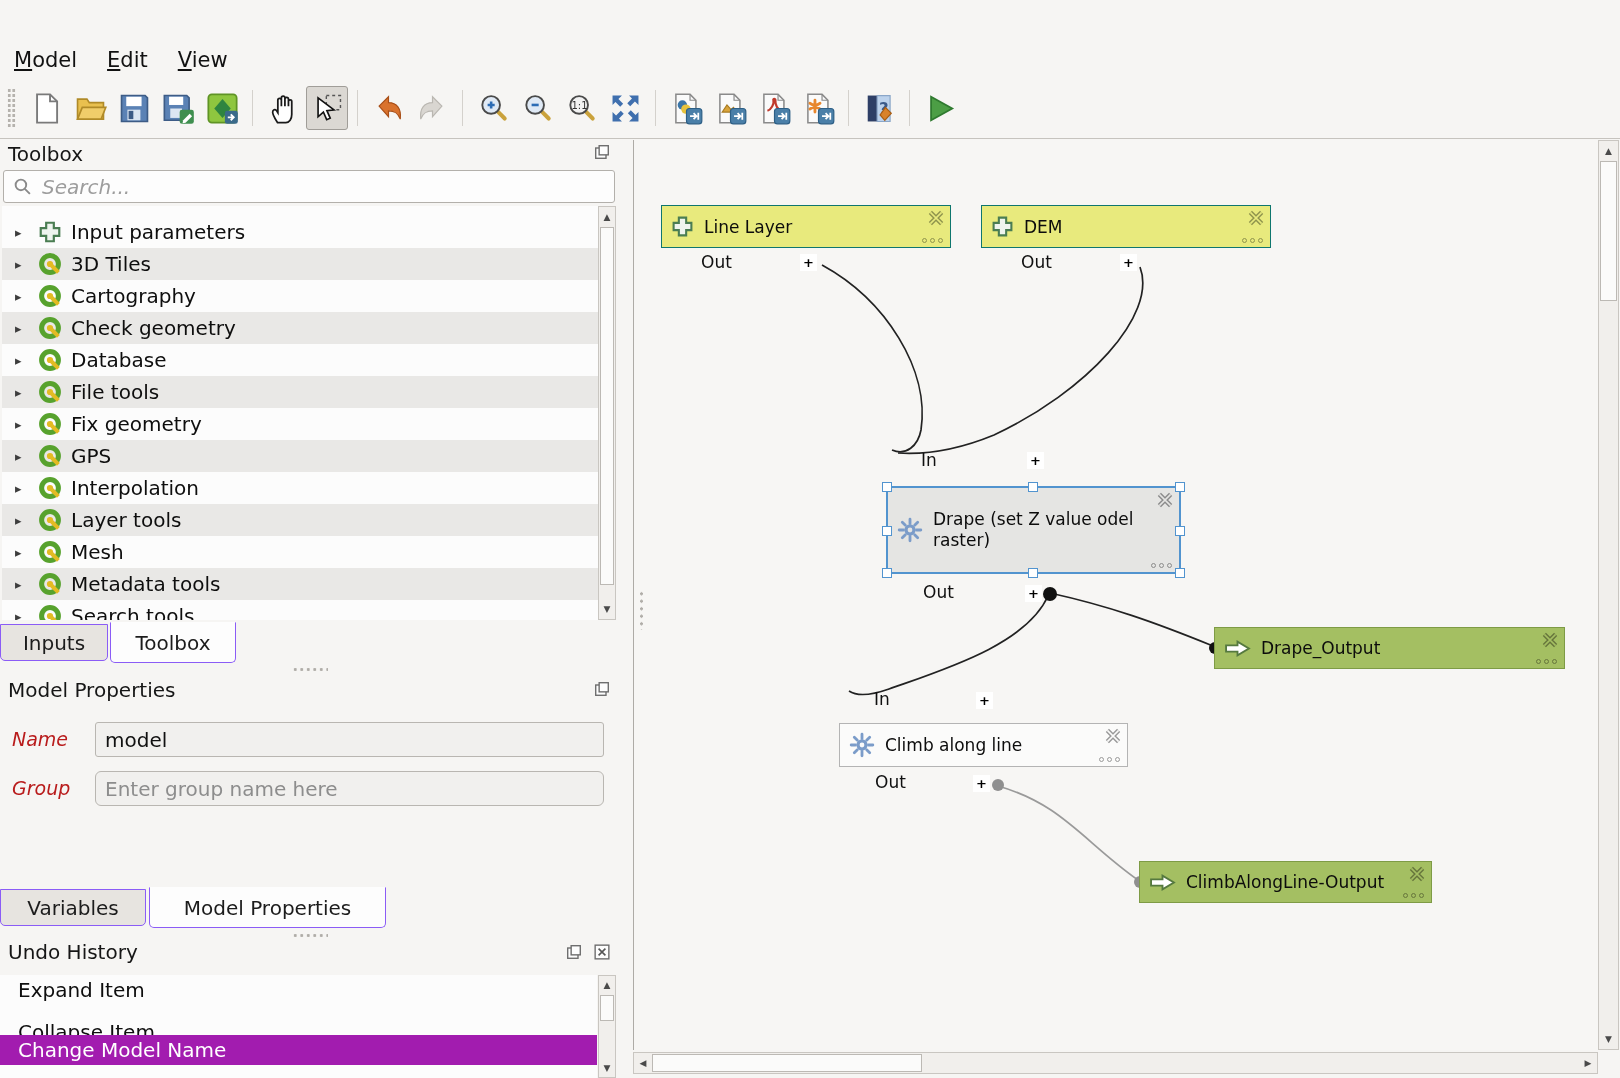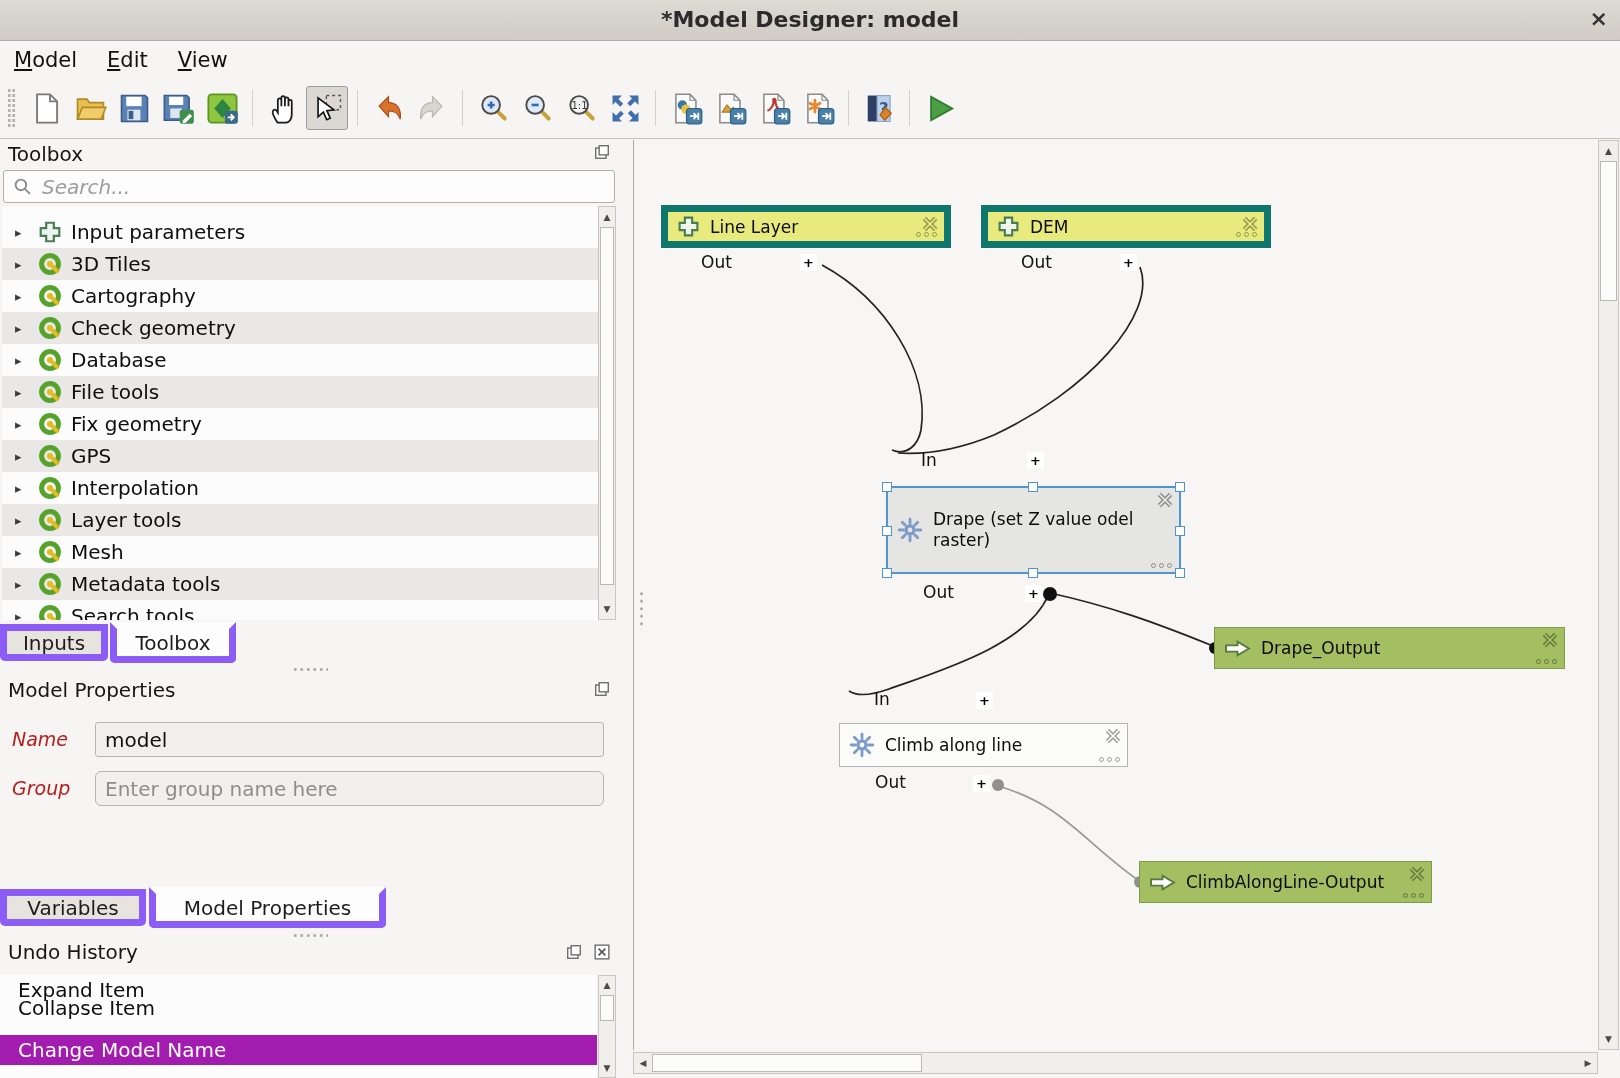"*Model Designer: model" div.titlebar { html: <div> <div>*Model Designer: model</div> <div>×</div> </div> -> none }
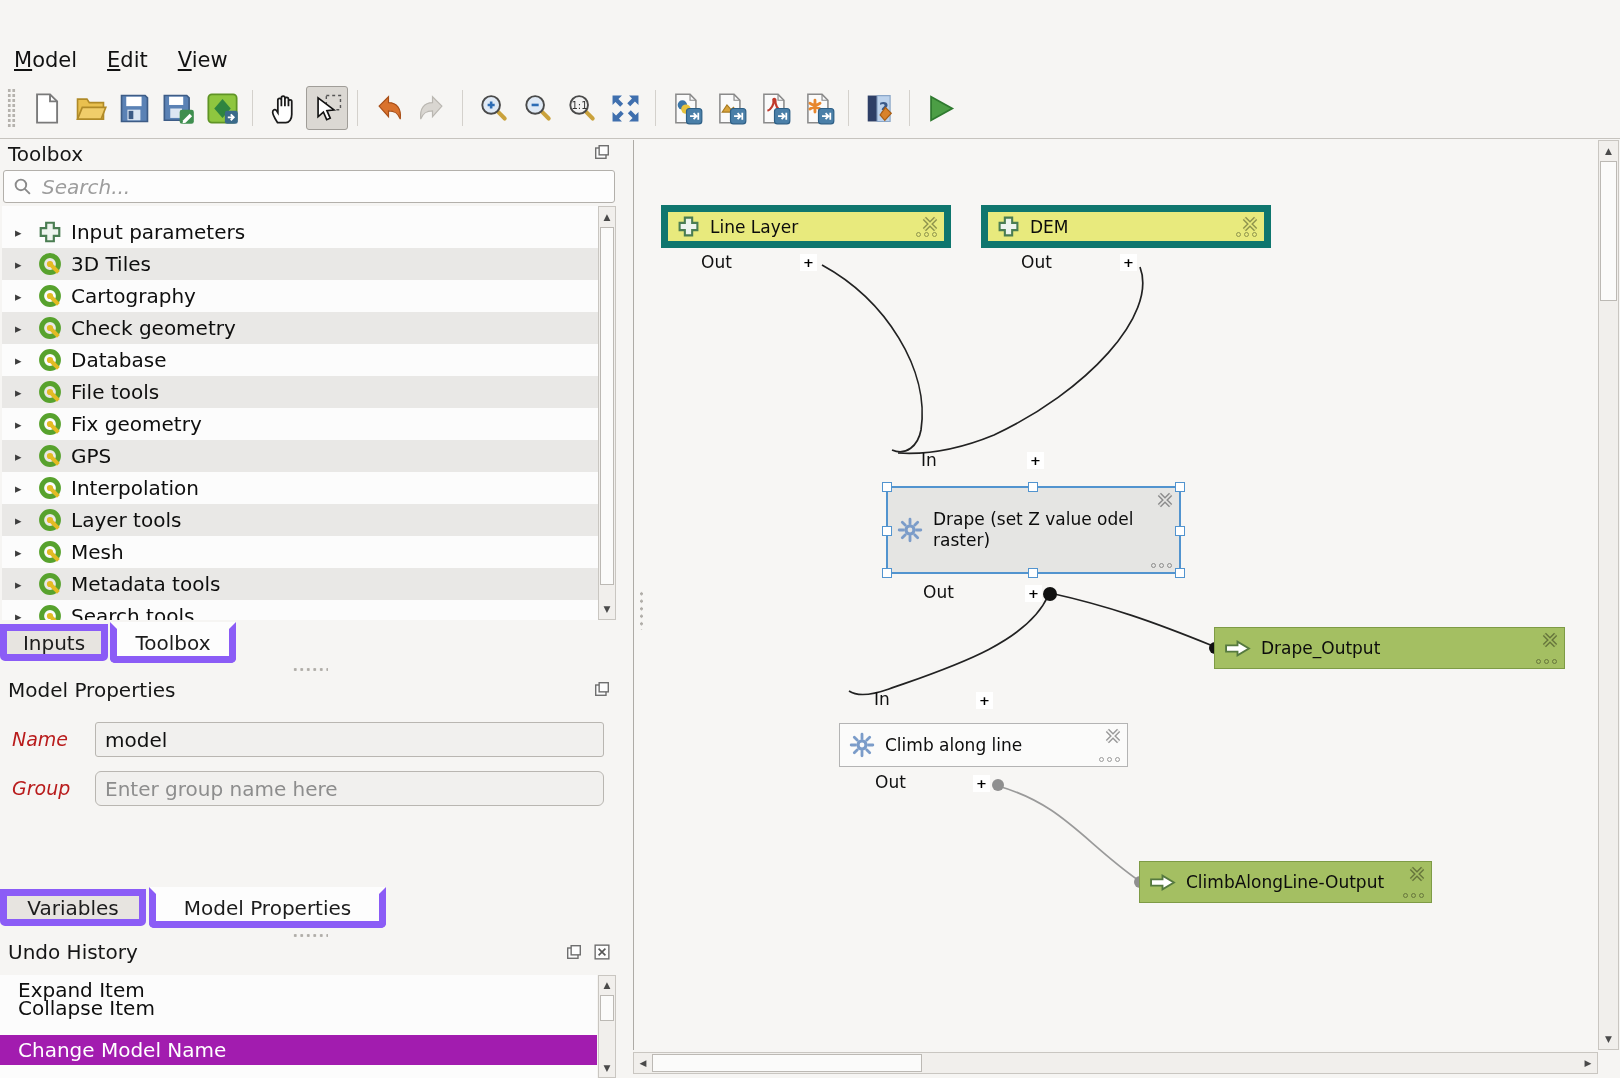"Line Layer" .n-input { border: 7px solid #0f766e -> 1px solid #0f766e }
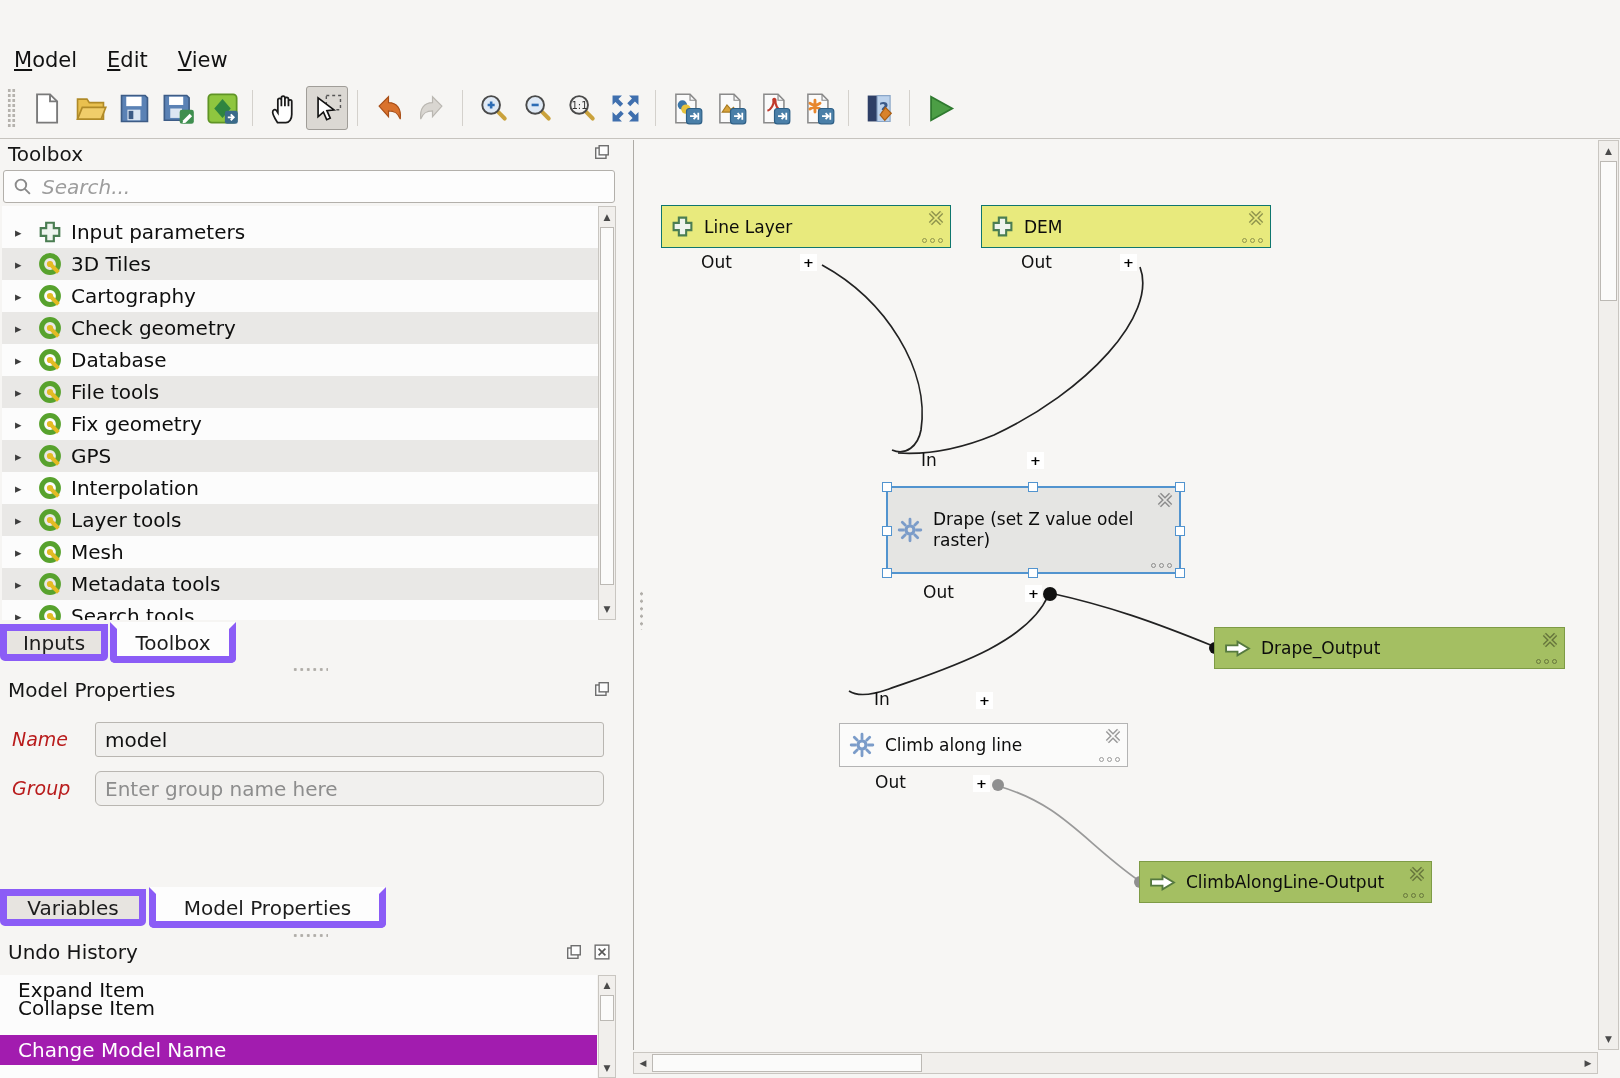"Inputs" .tab { border: 7px solid #8b5cf6 -> 1px solid #8b5cf6 }
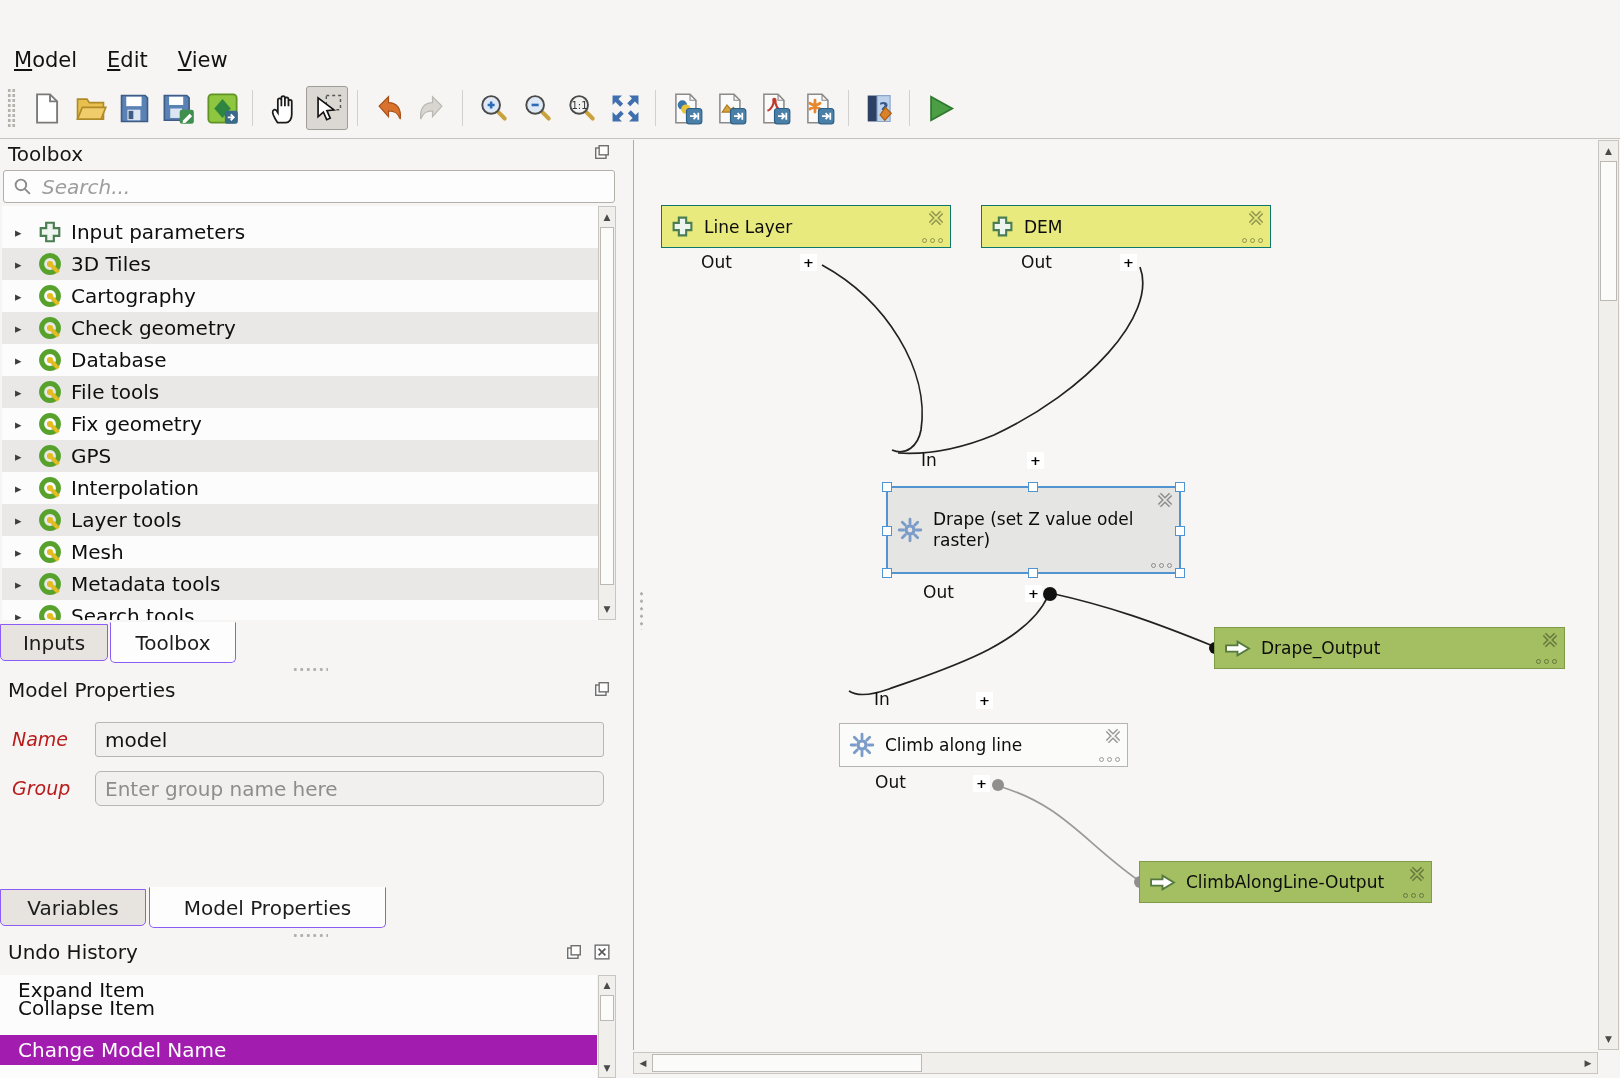"Collapse Item" div.urow { top: 18px -> 42px }
